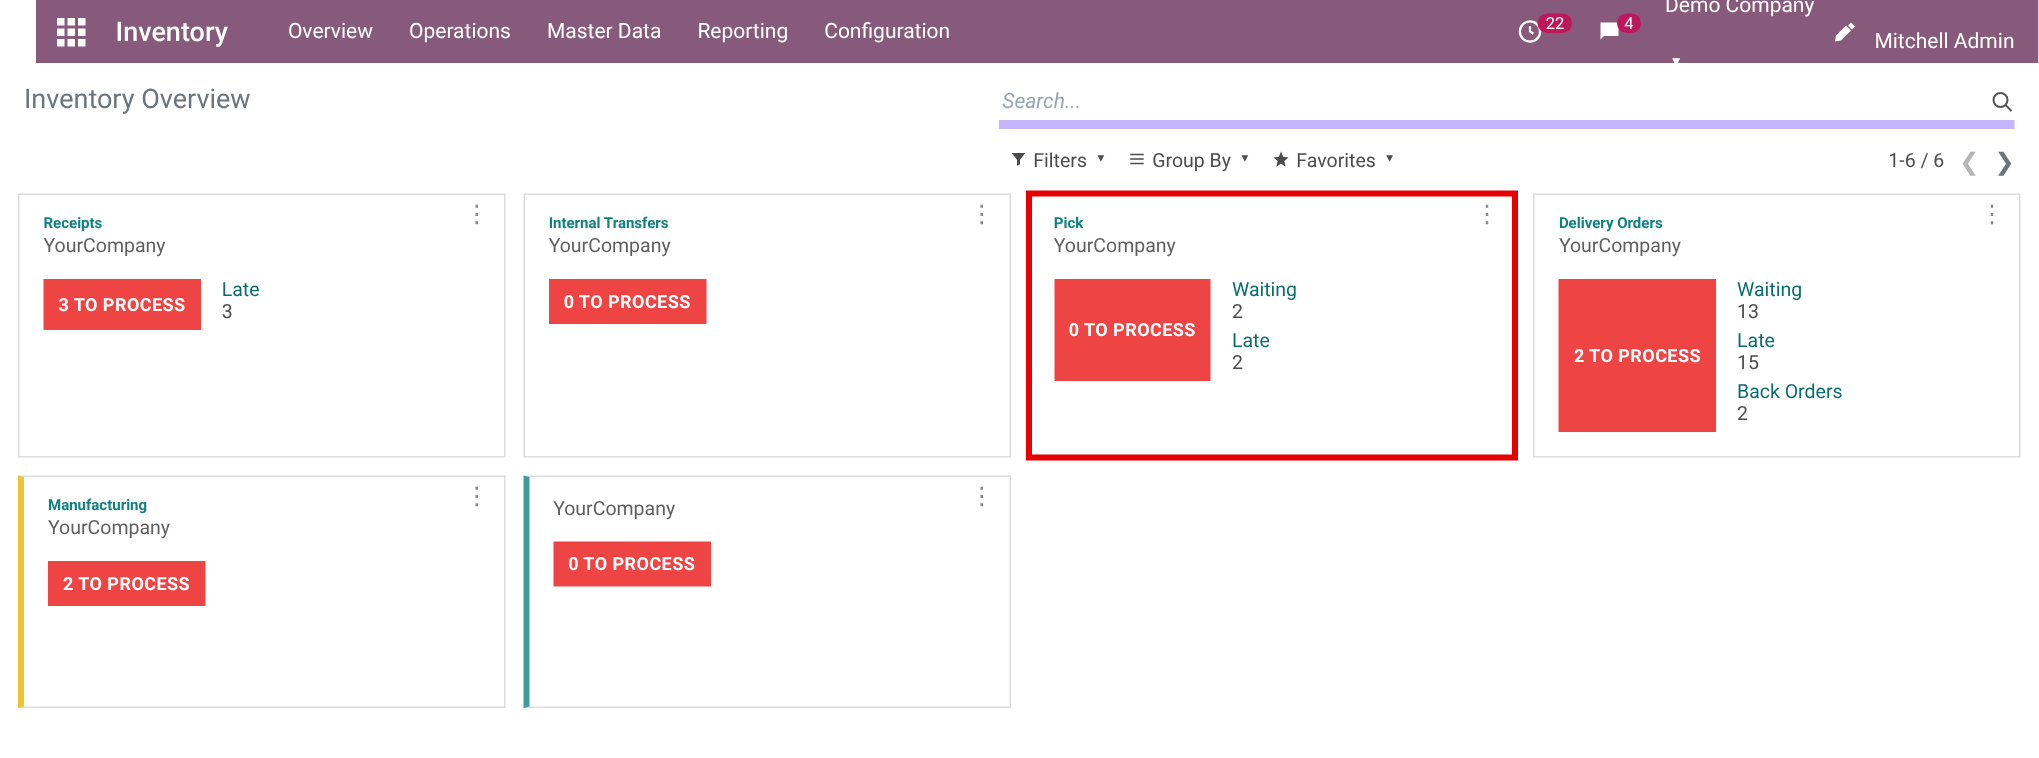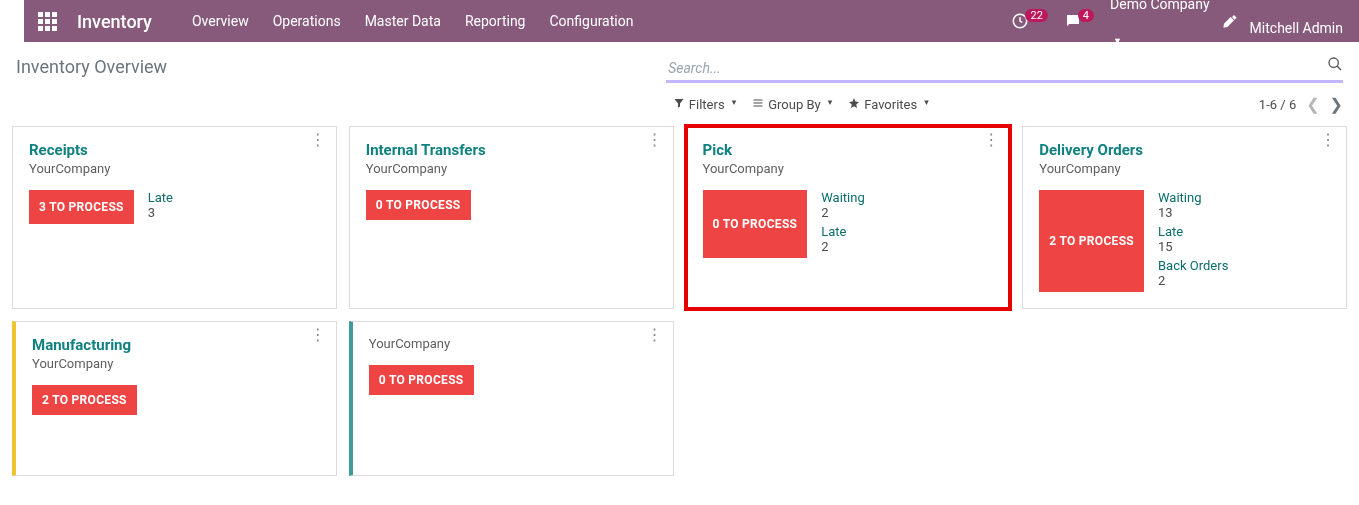"Search..." .search-input-wrap { align-items: none -> center; border-bottom: 3px solid #c4b5fd -> 6px solid #c4b5fd }
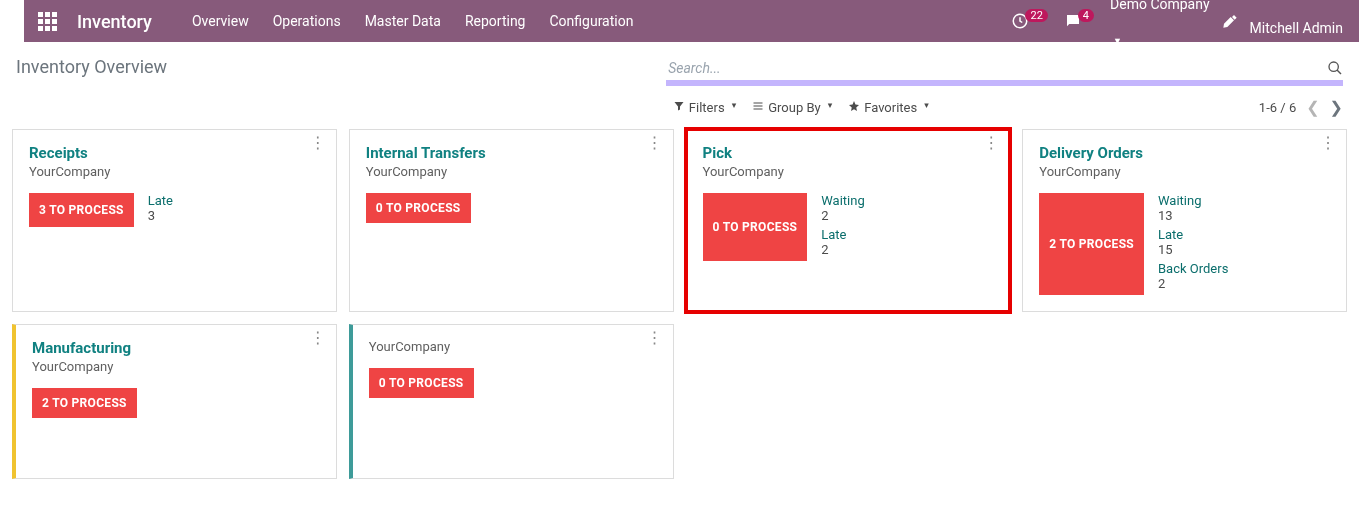"Receipts" .card h3 { font-size: 15px -> 10px }
